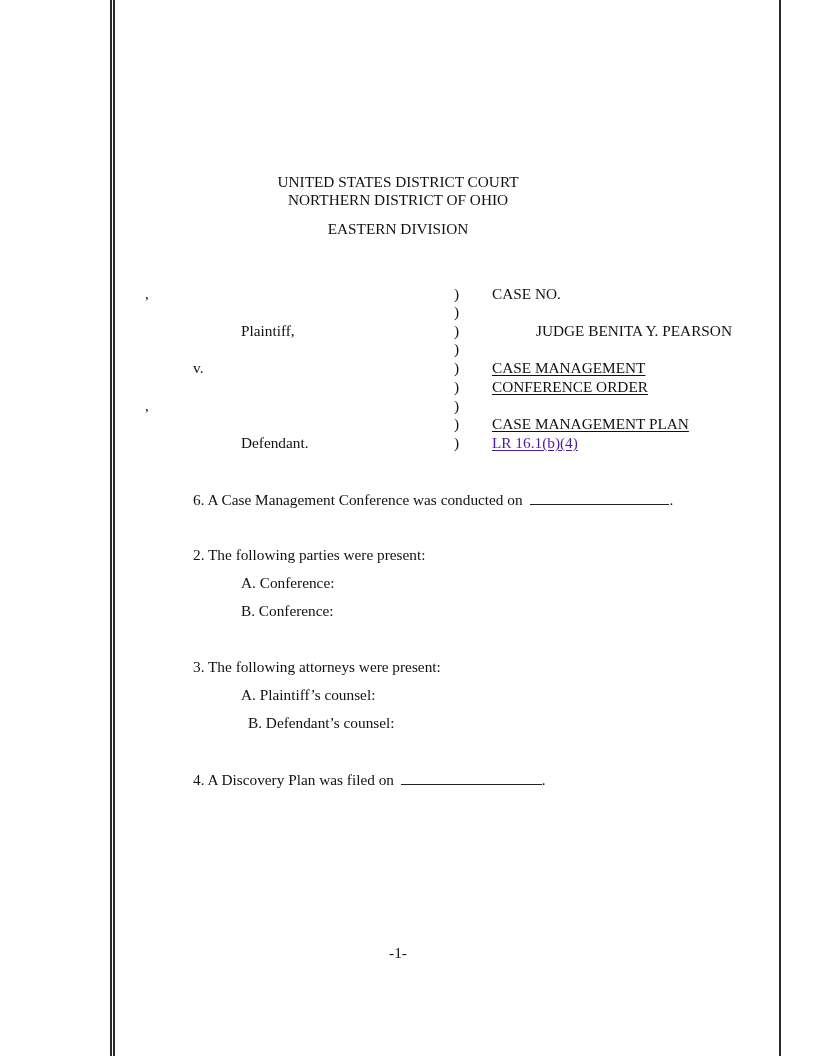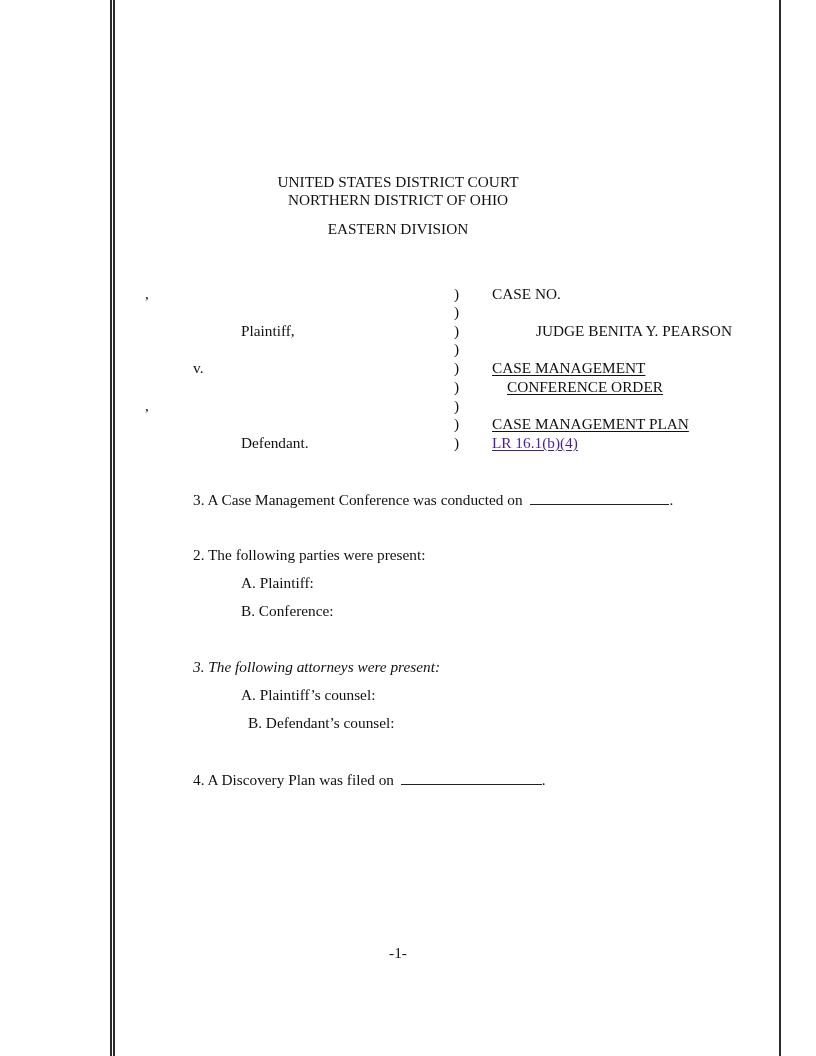"CONFERENCE ORDER" div.abs { margin-left: 15px -> none }
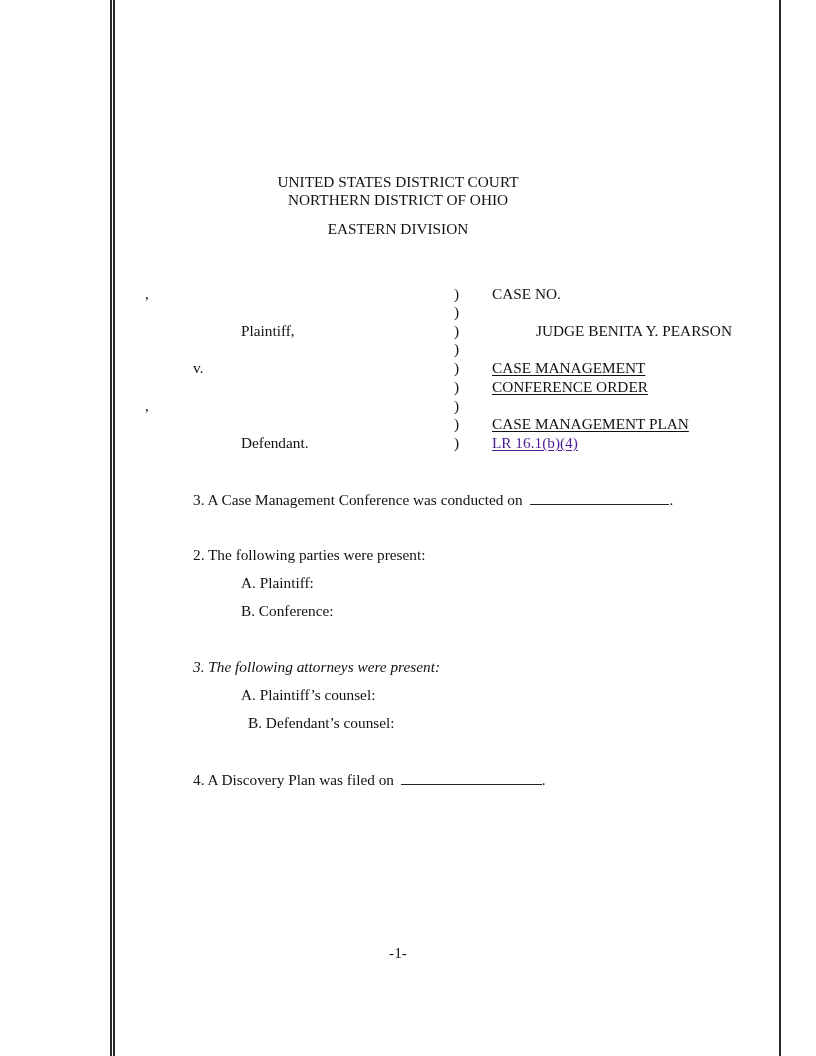"3. A Case Management Conference" span { text: 3 -> 6 }
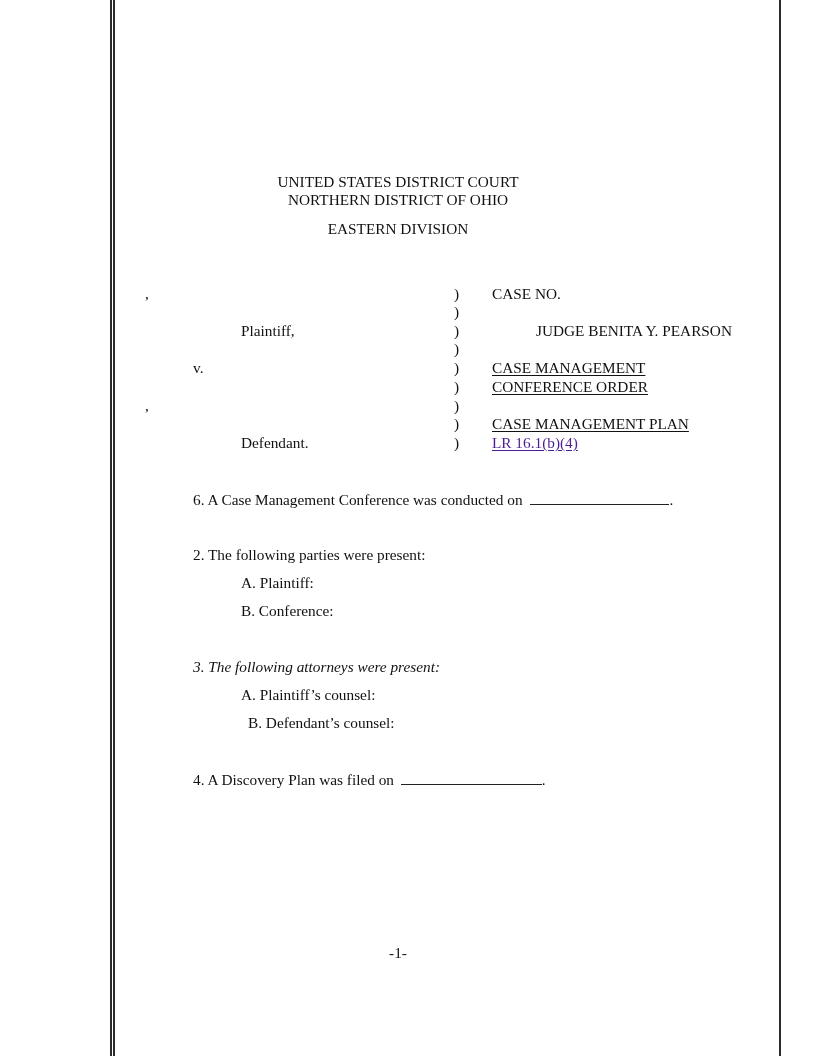"A. Plaintiff:" div.abs { text: Plaintiff -> Conference }
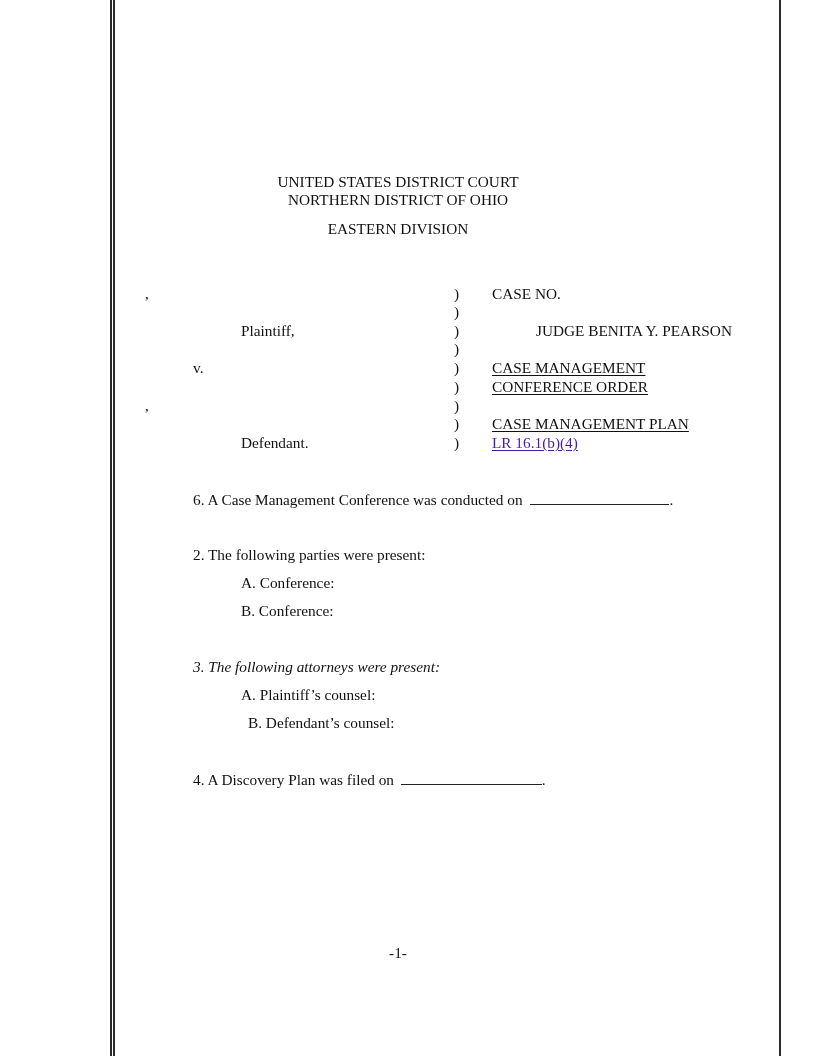"3. The following attorneys were" div.abs { font-style: italic -> none }
